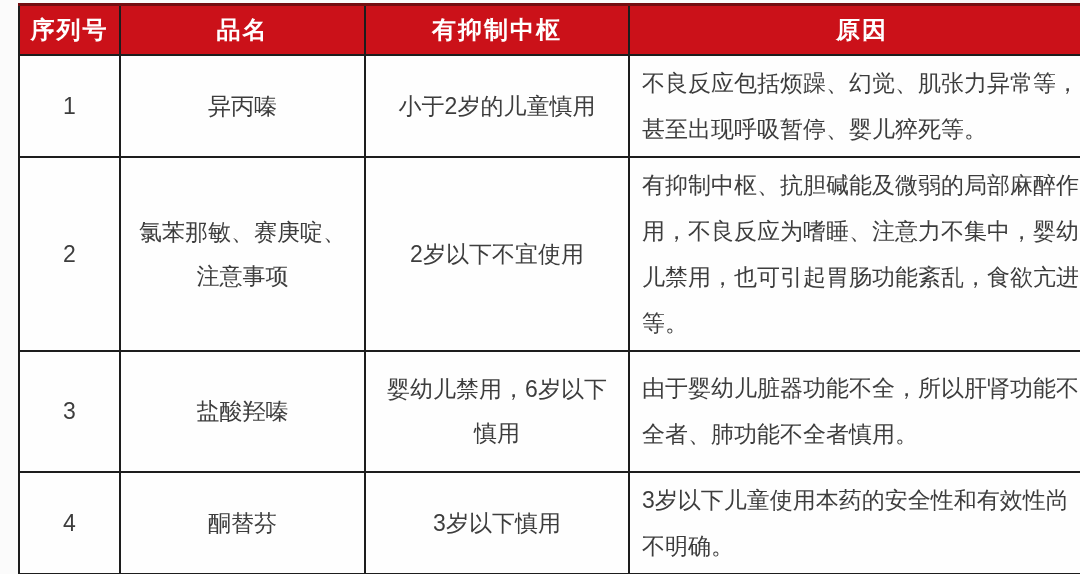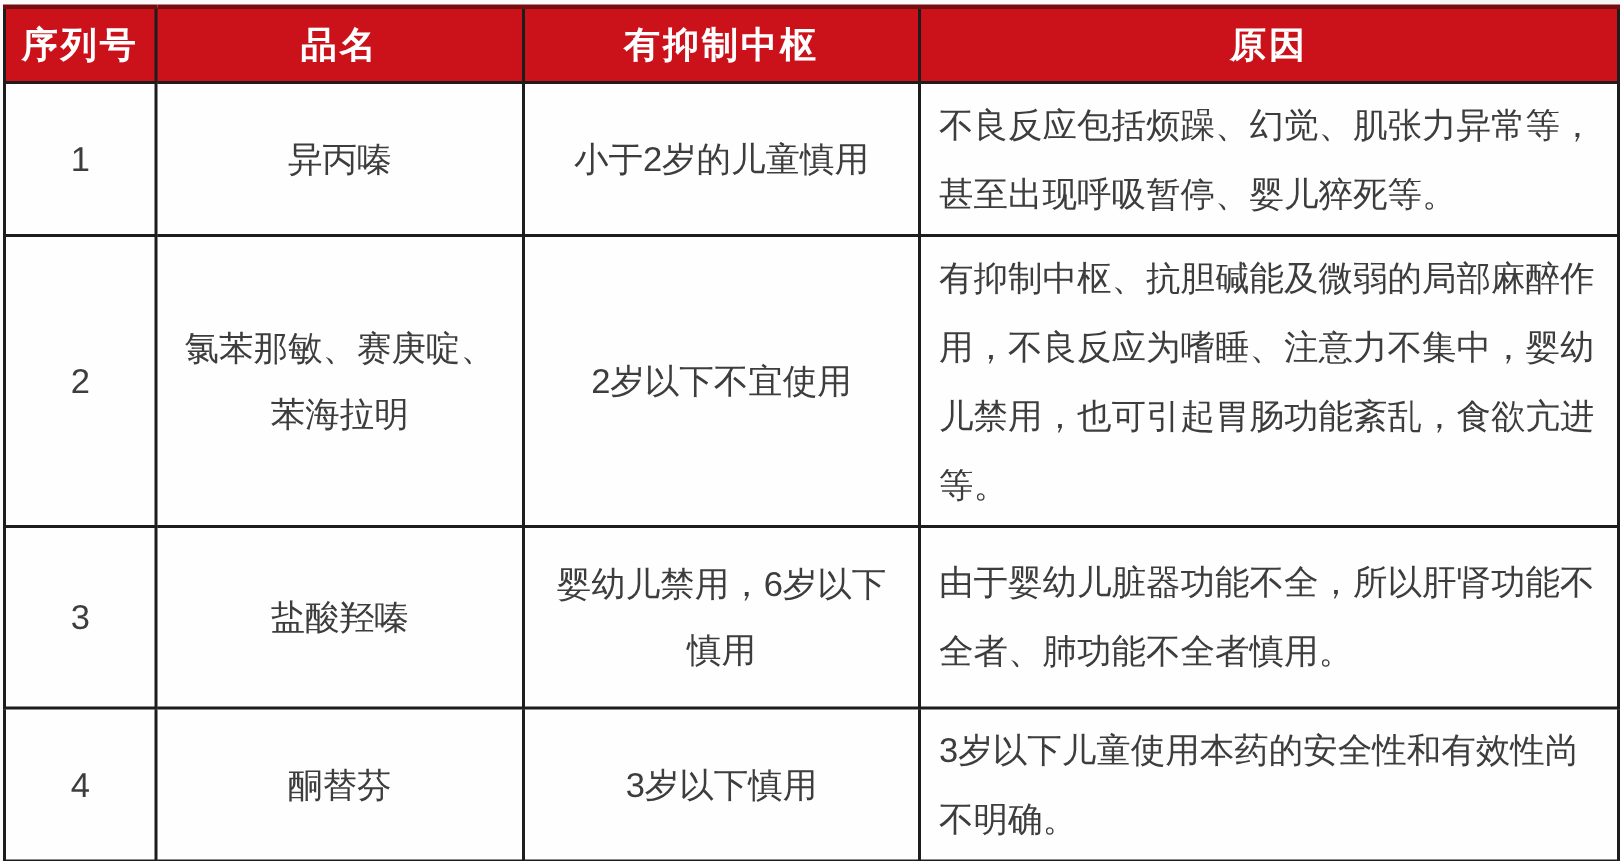"序列号" .page { padding: 3px 2px 0 2px -> 3px 2px 0 18px }
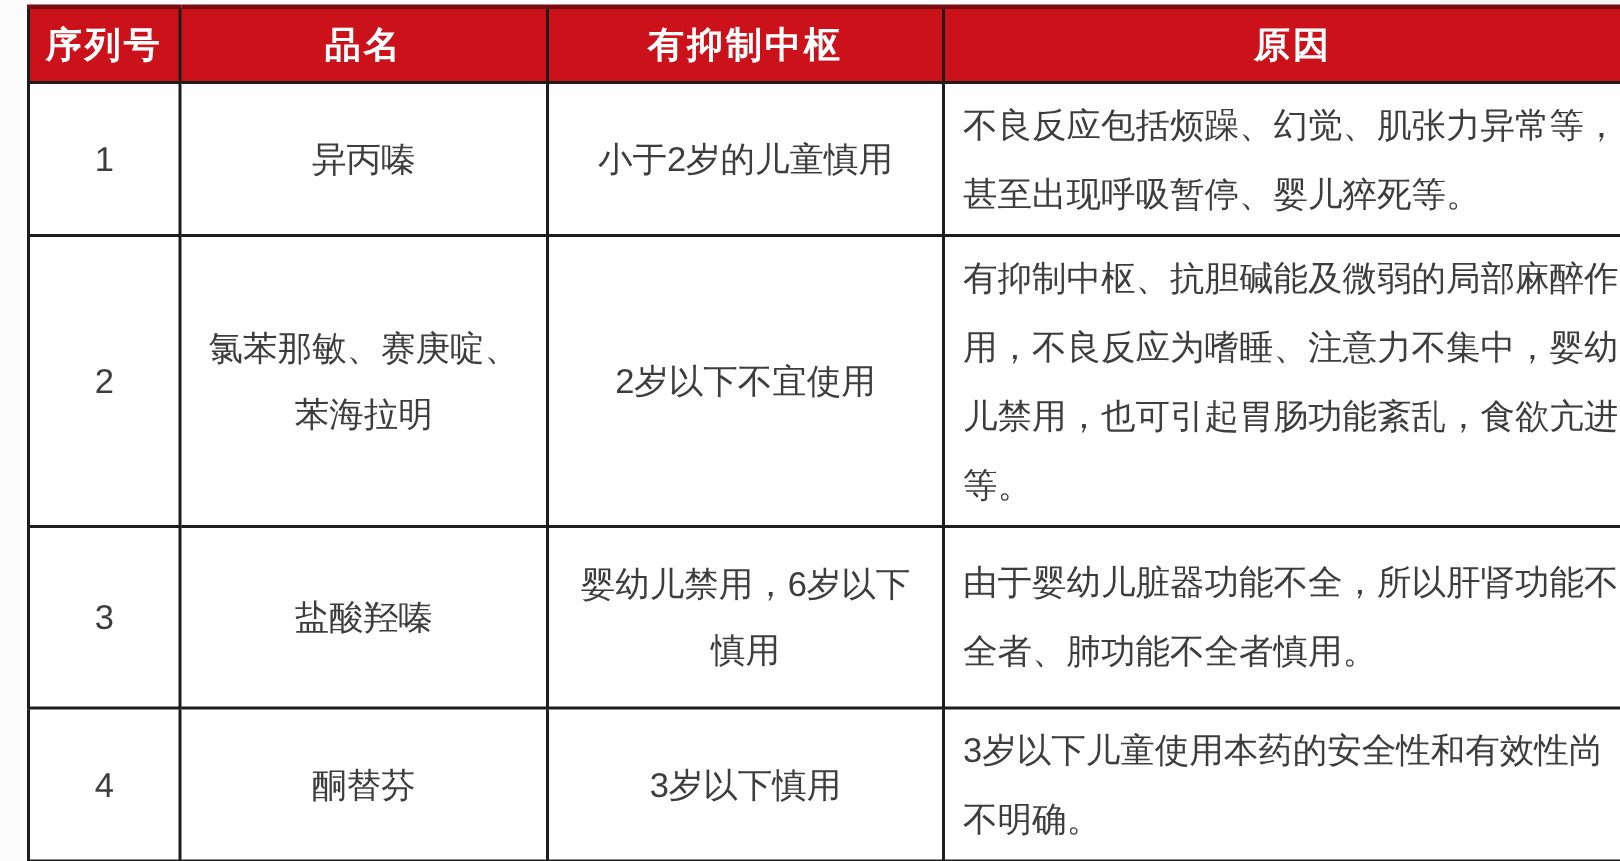"氯苯那敏、赛庚啶、苯海拉明" td { text: 苯海拉明 -> 注意事项 }
